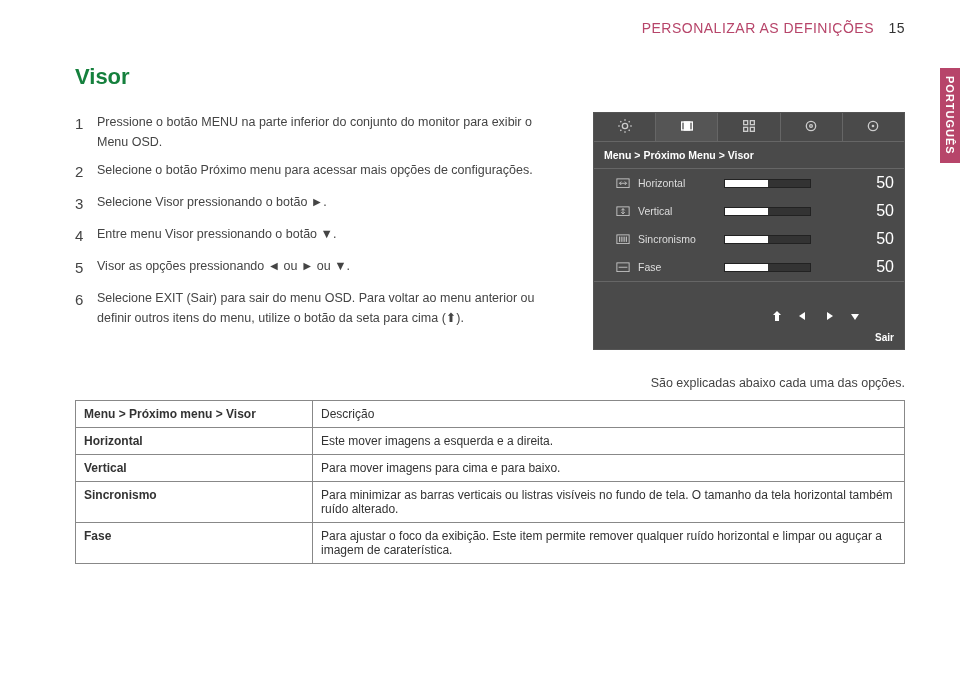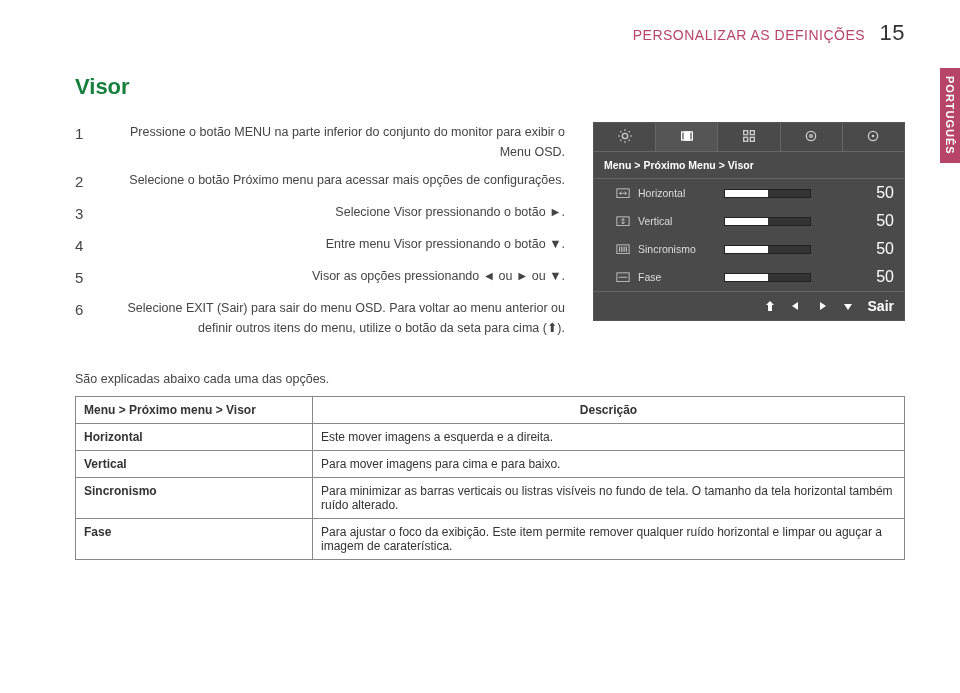"15" .header-bar .pg { font-size: 22px -> 14px }
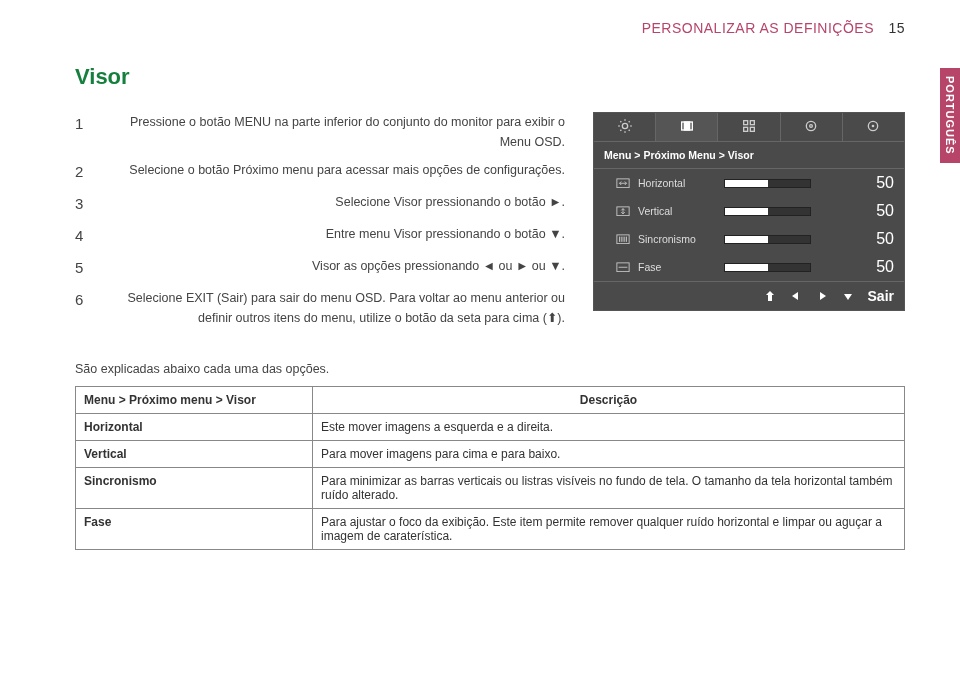"Pressione o botão MENU na" .step .txt { text-align: right -> none }
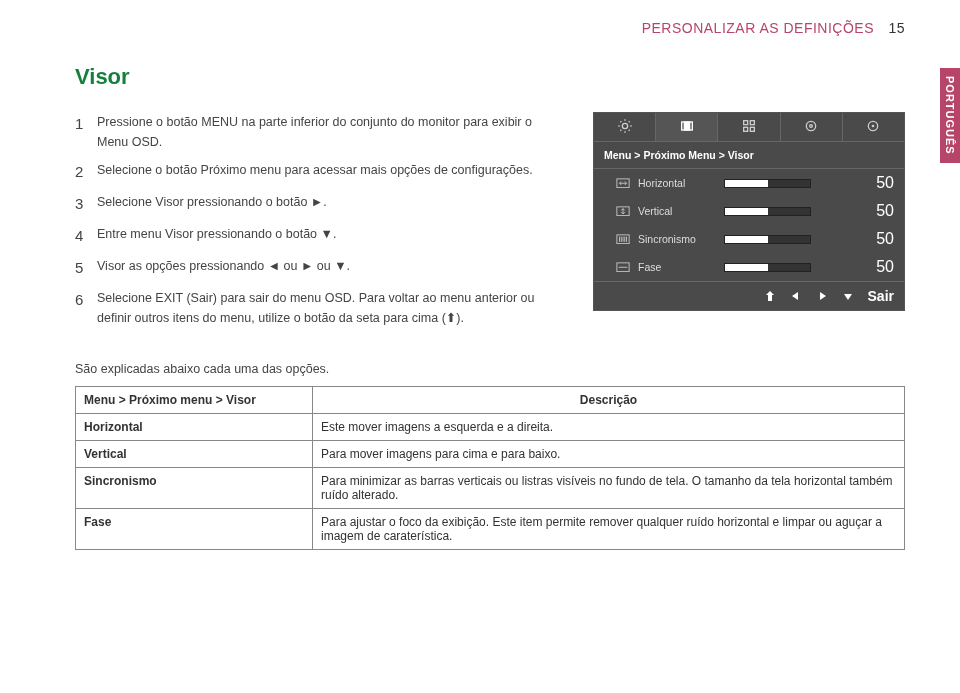"Sair" .osd-footer .exit { font-size: 14px -> 10px; margin-top: none -> 44px }
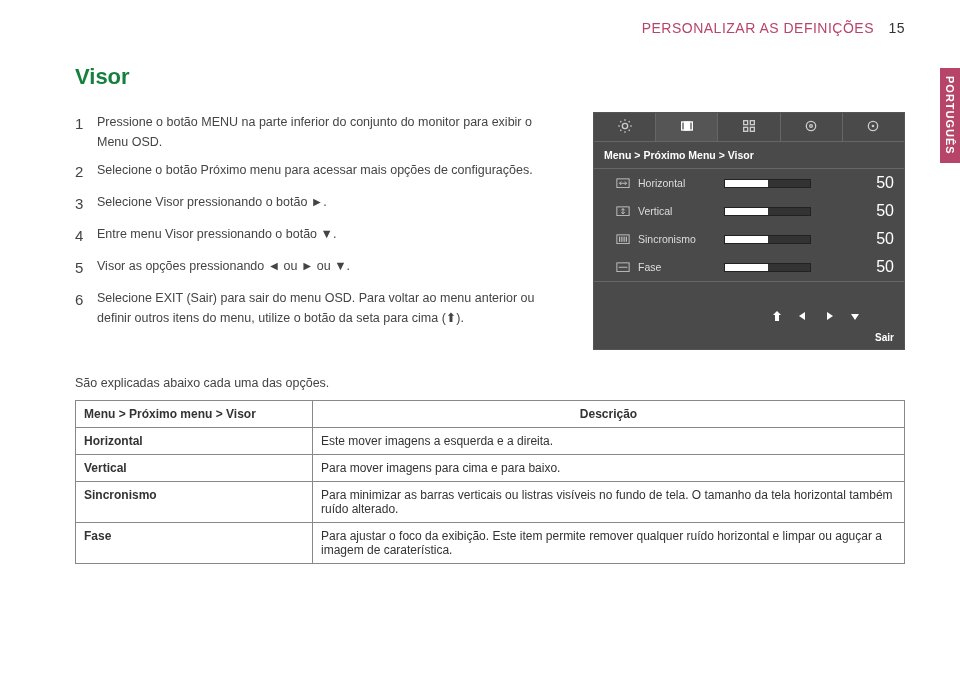"São explicadas abaixo cada uma" .expl { text-align: none -> right }
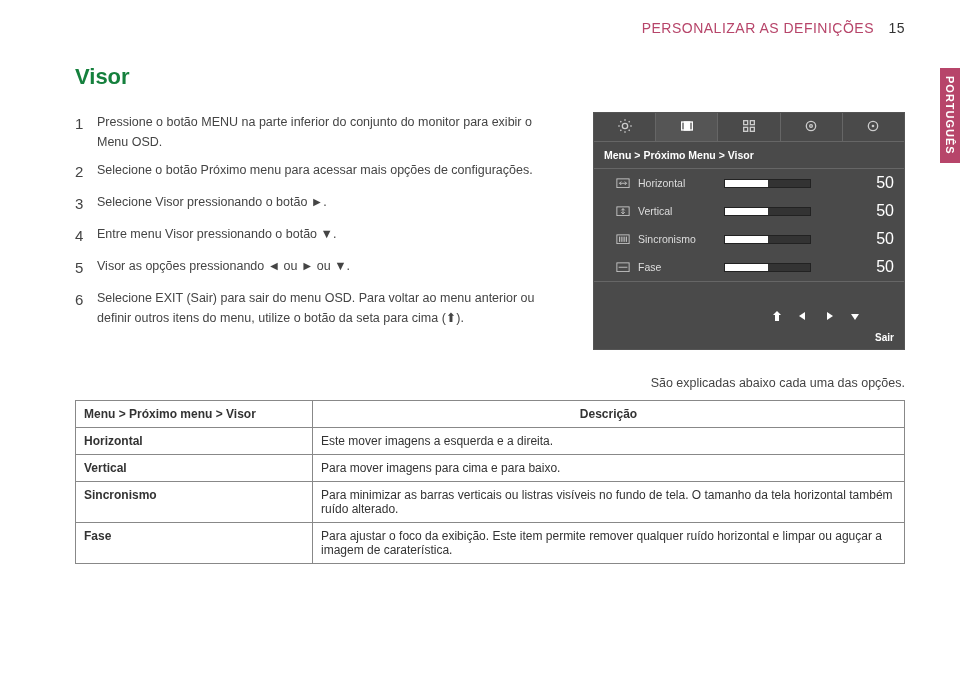"Descrição" table.desc th.dh { font-weight: 700 -> 400; text-align: center -> left }
